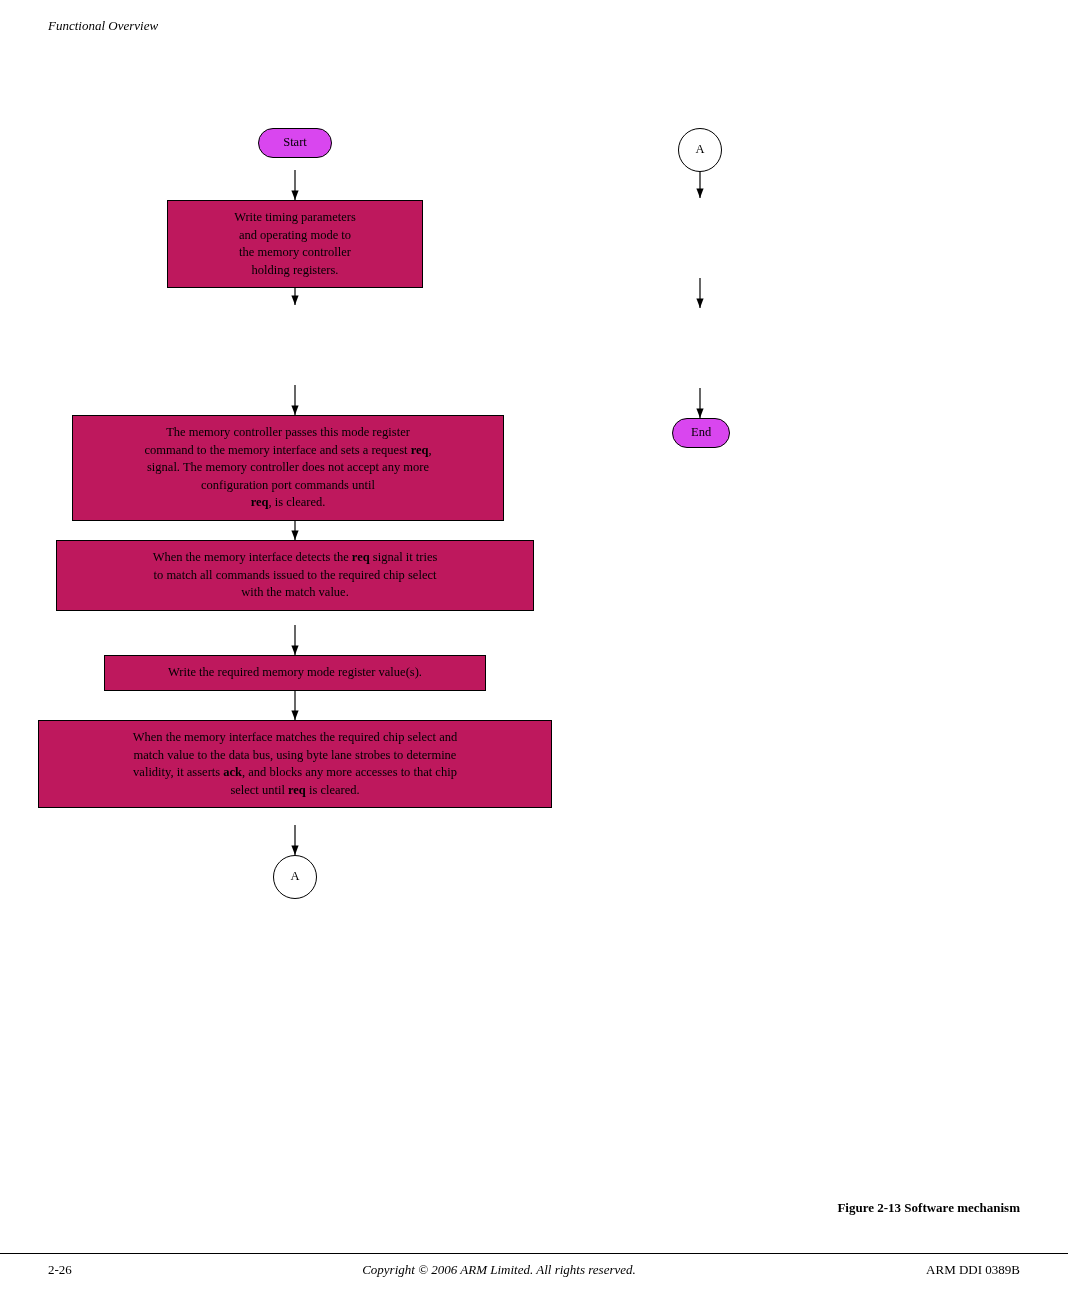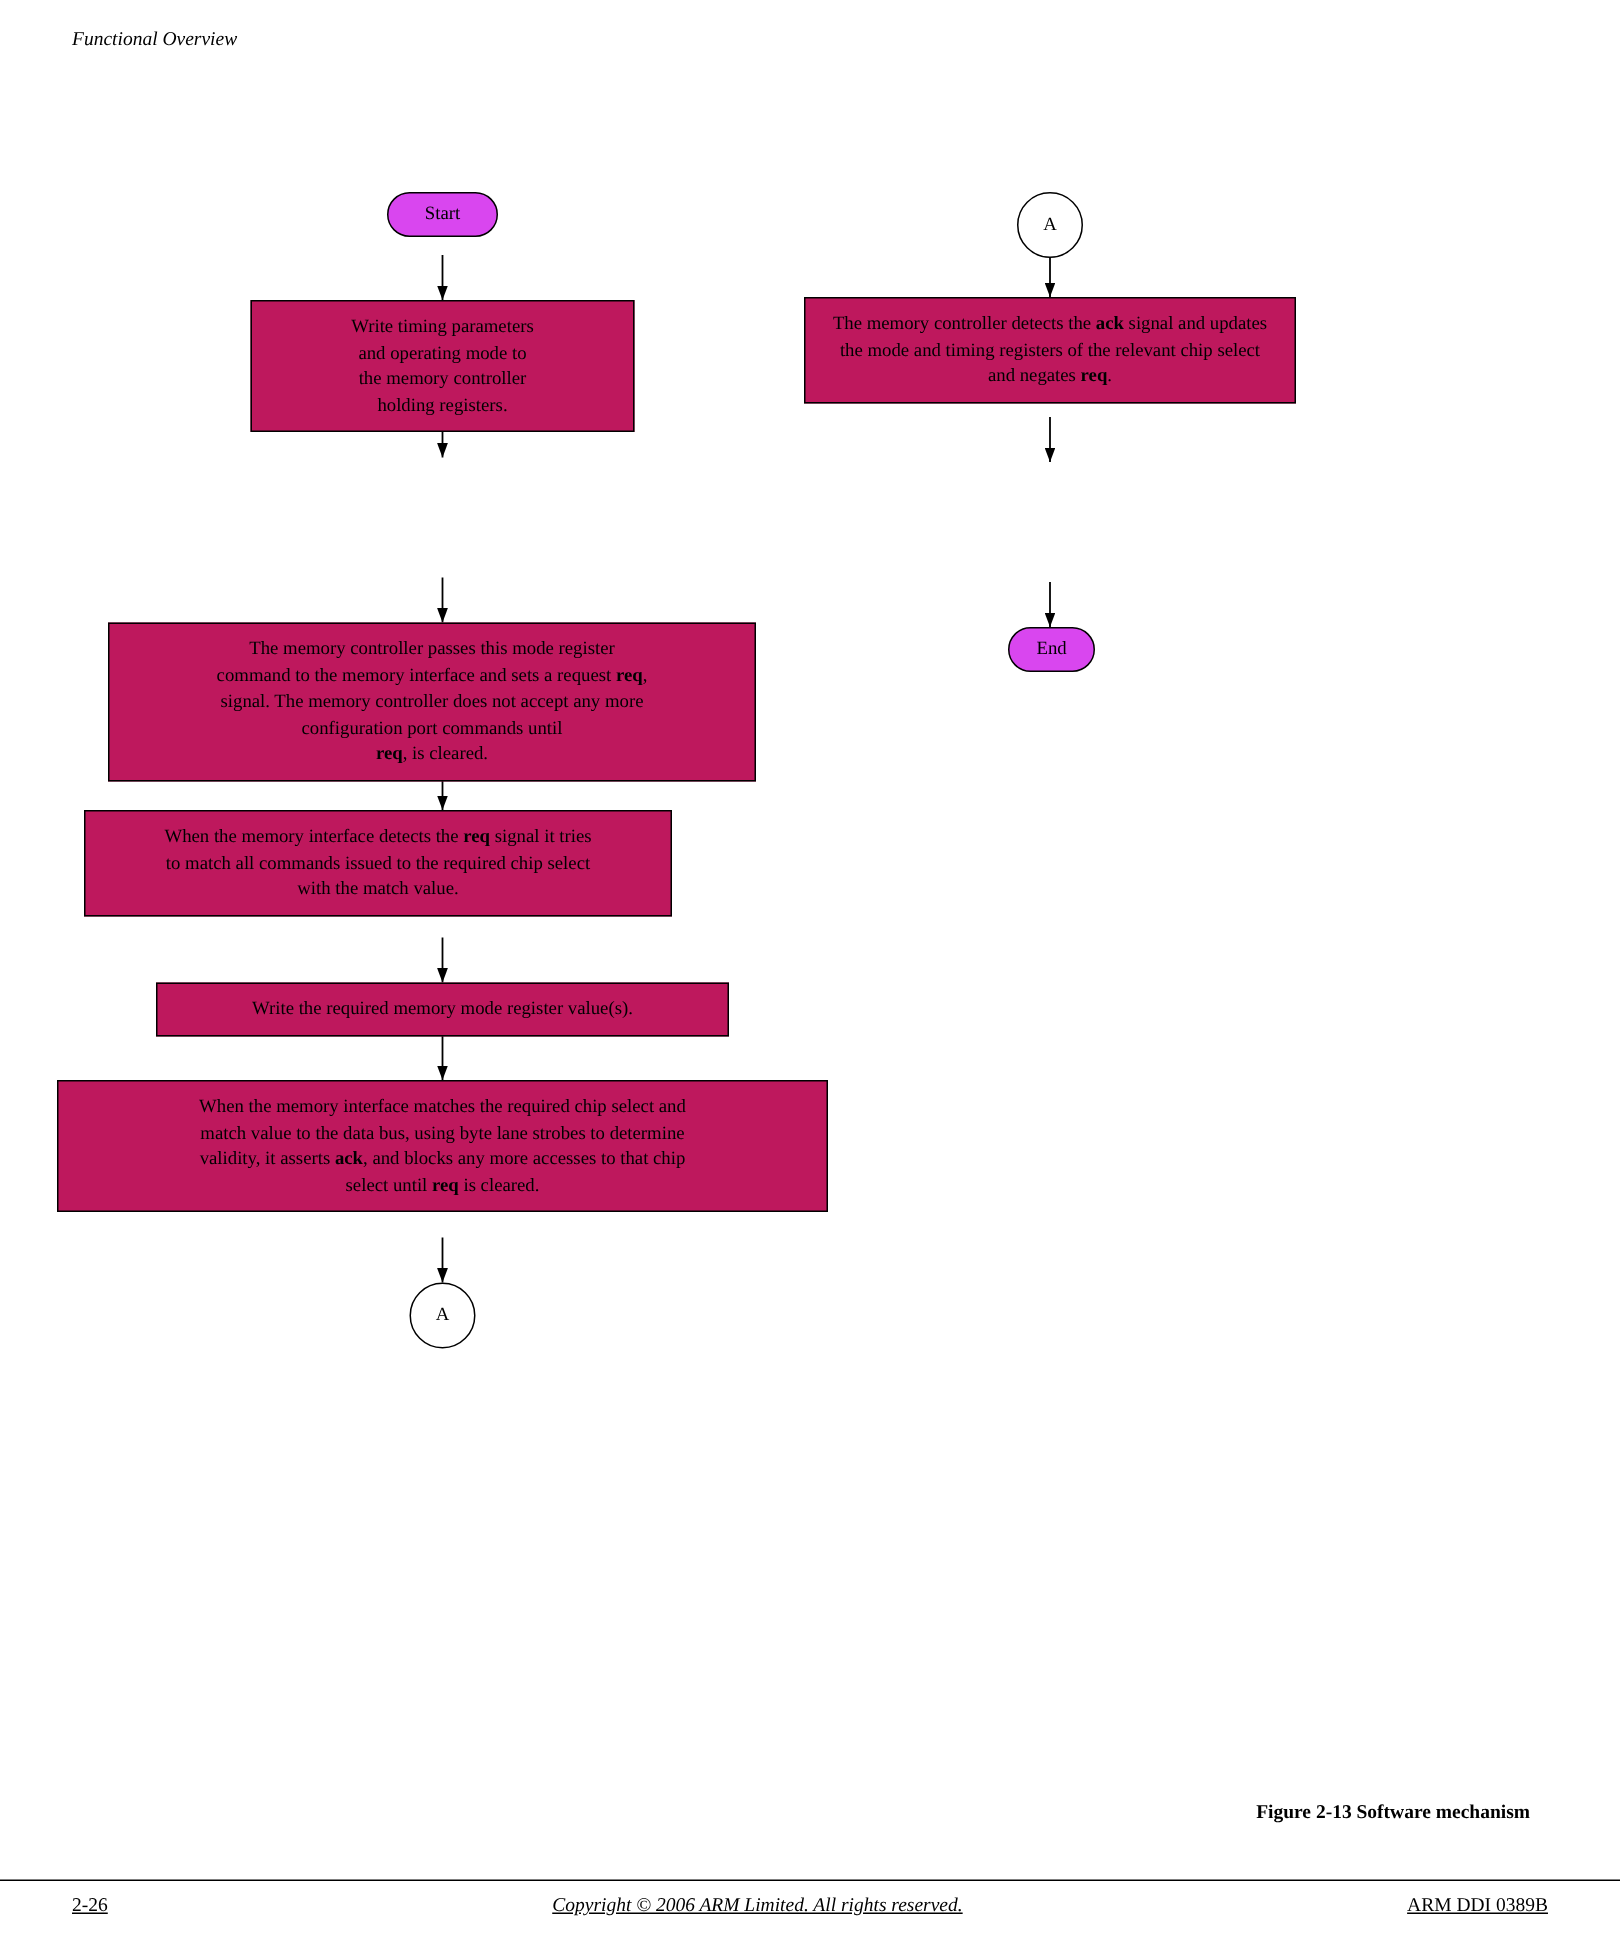"The memory controller detects the" div.fc-node { html: <div> <span>The memory controller detects the <b>ack</b> signal and updates<br>the mode and timing registers of the relevant chip select<br>and negates <b>req</b>.</span> </div> -> none }
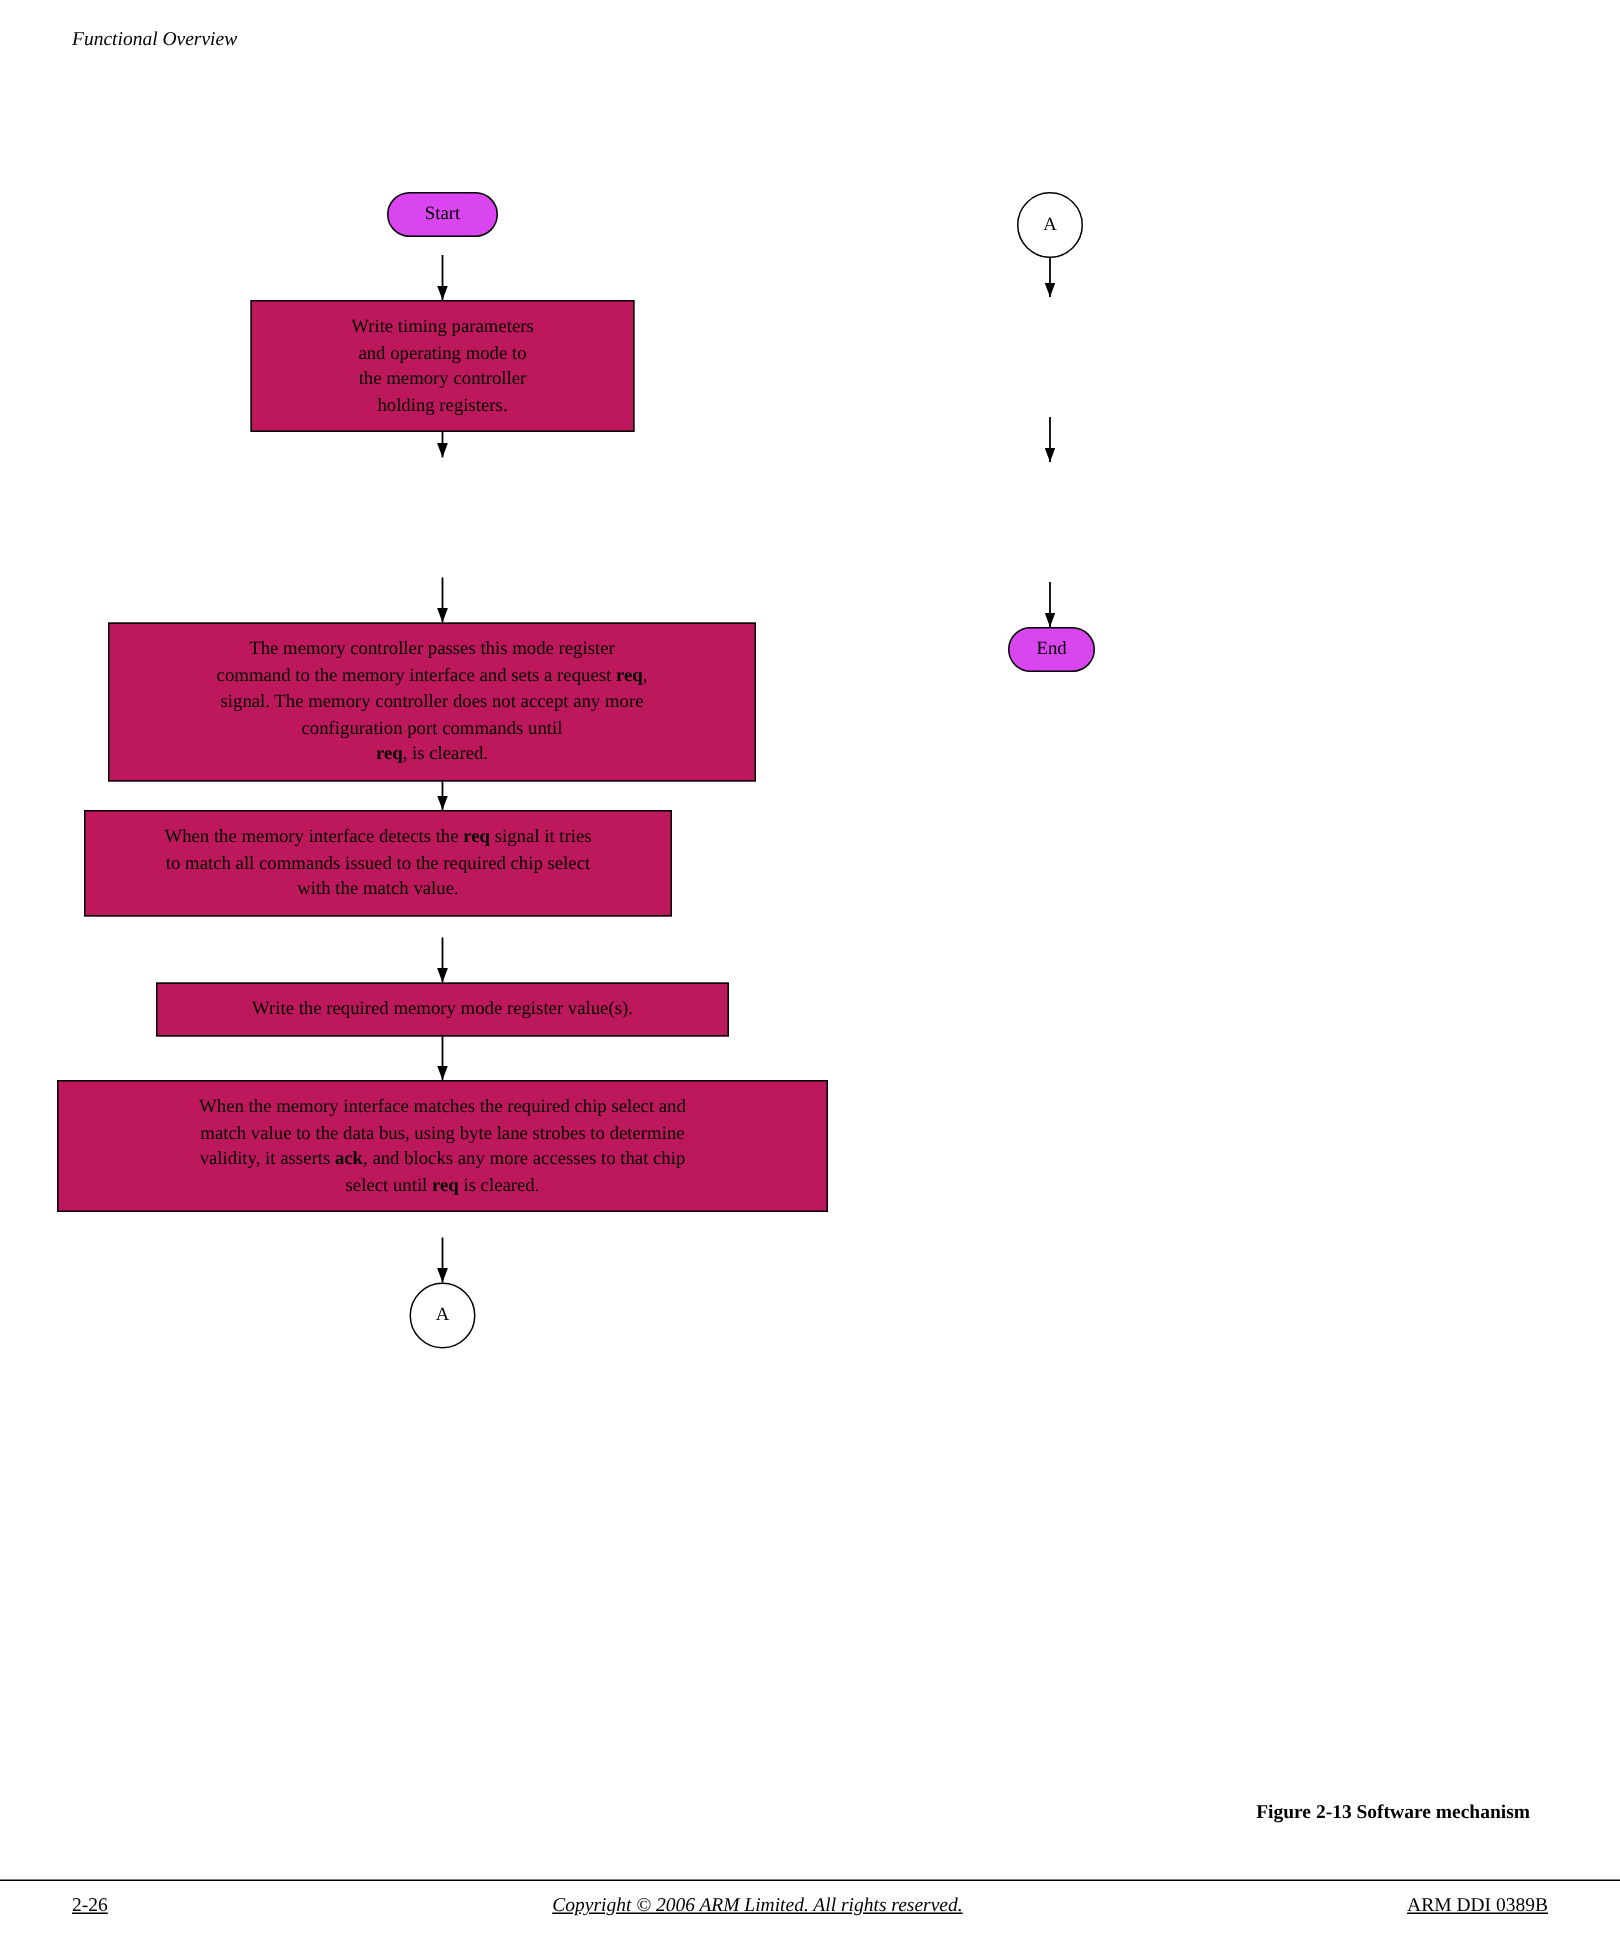"When the memory interface detects" div.fc-node { width: 392px -> 478px }
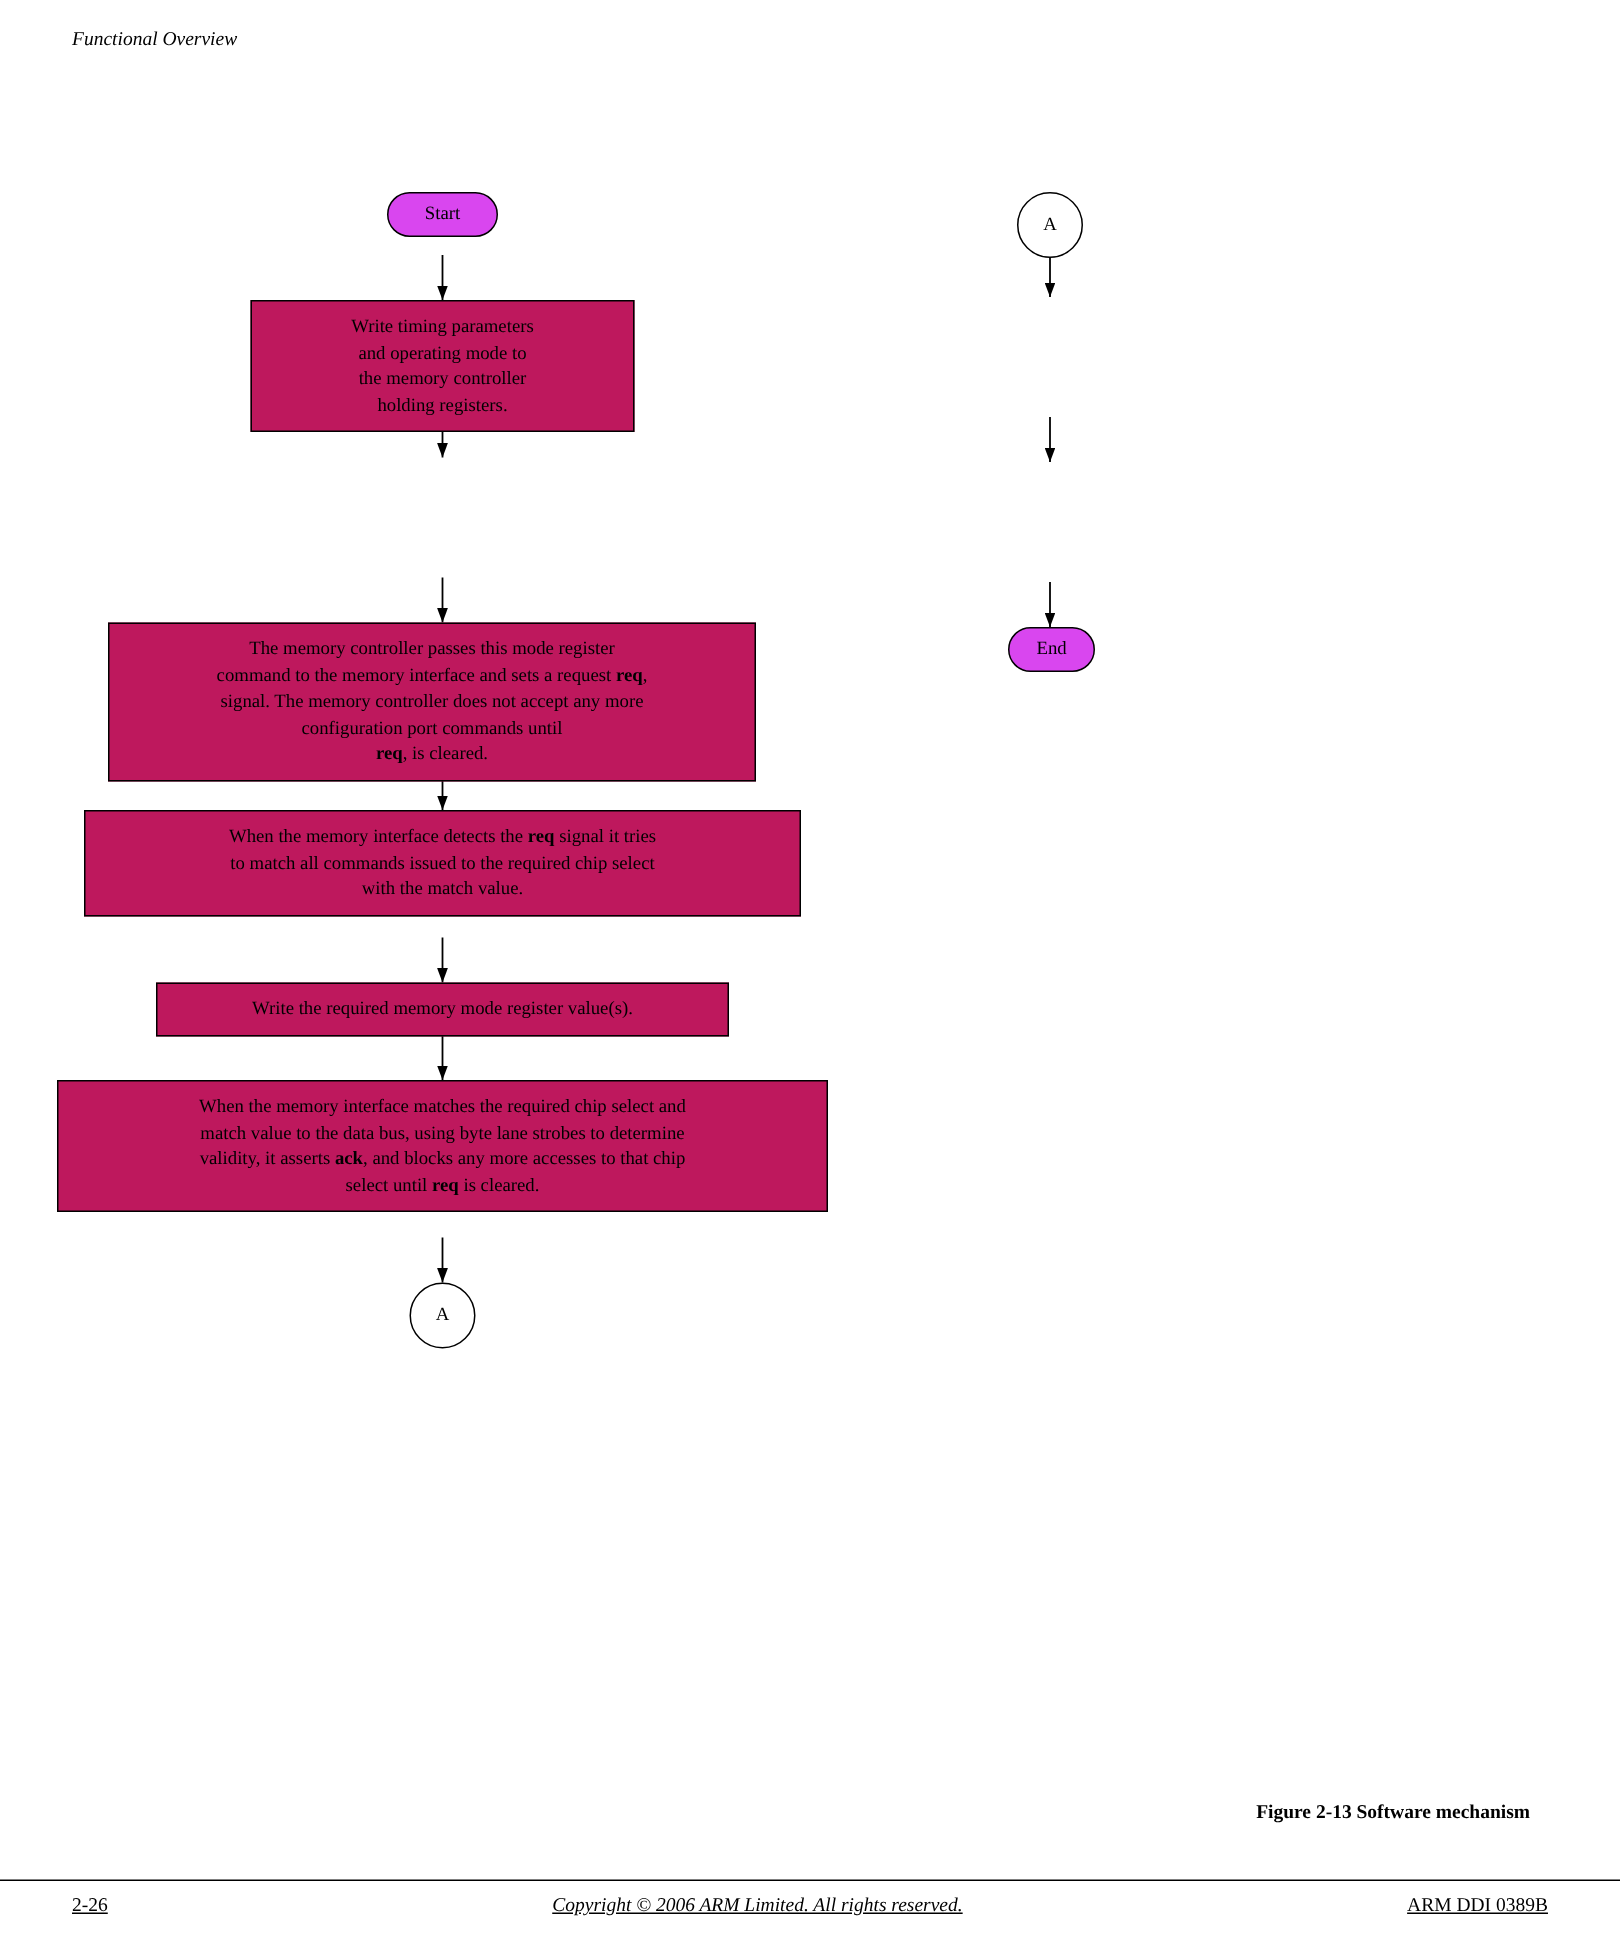"2-26" .page-footer { right: 0 -> 12px; text-decoration: underline -> none }
